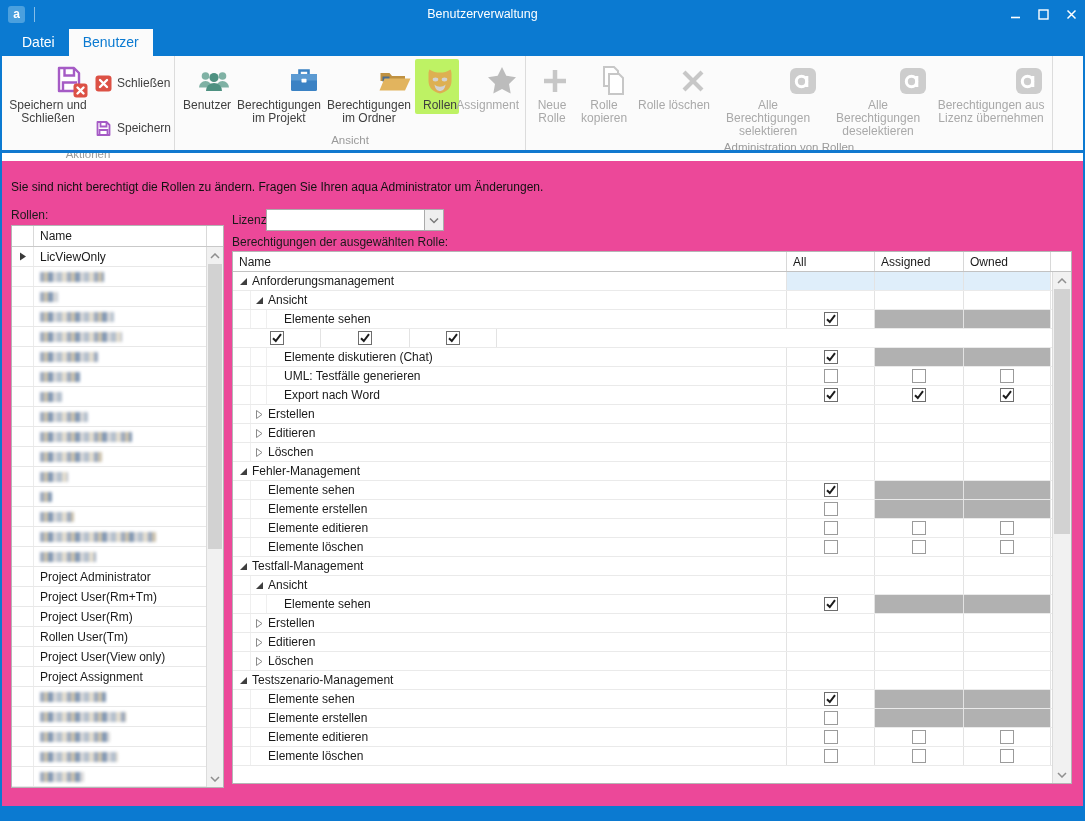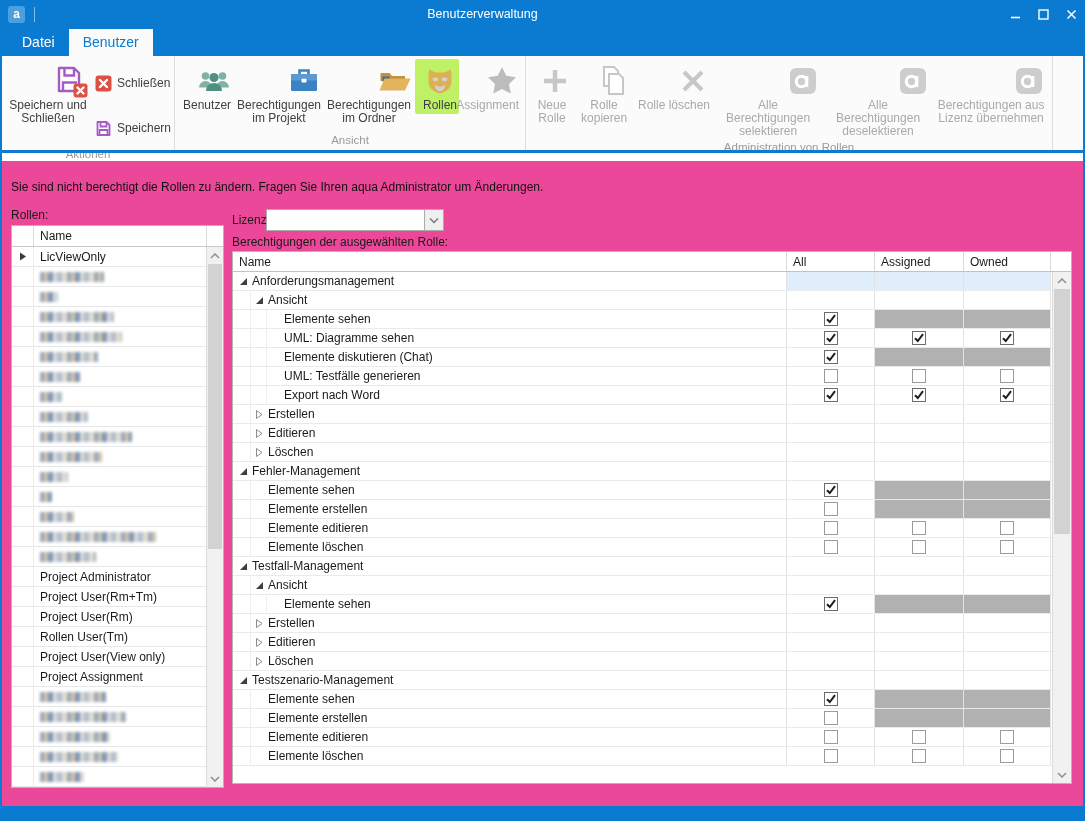"UML: Diagramme sehen" div.pt-name { html: <div> <div></div> <div></div> <div></div> <span>UML: Diagramme sehen</span> </div> -> none }
